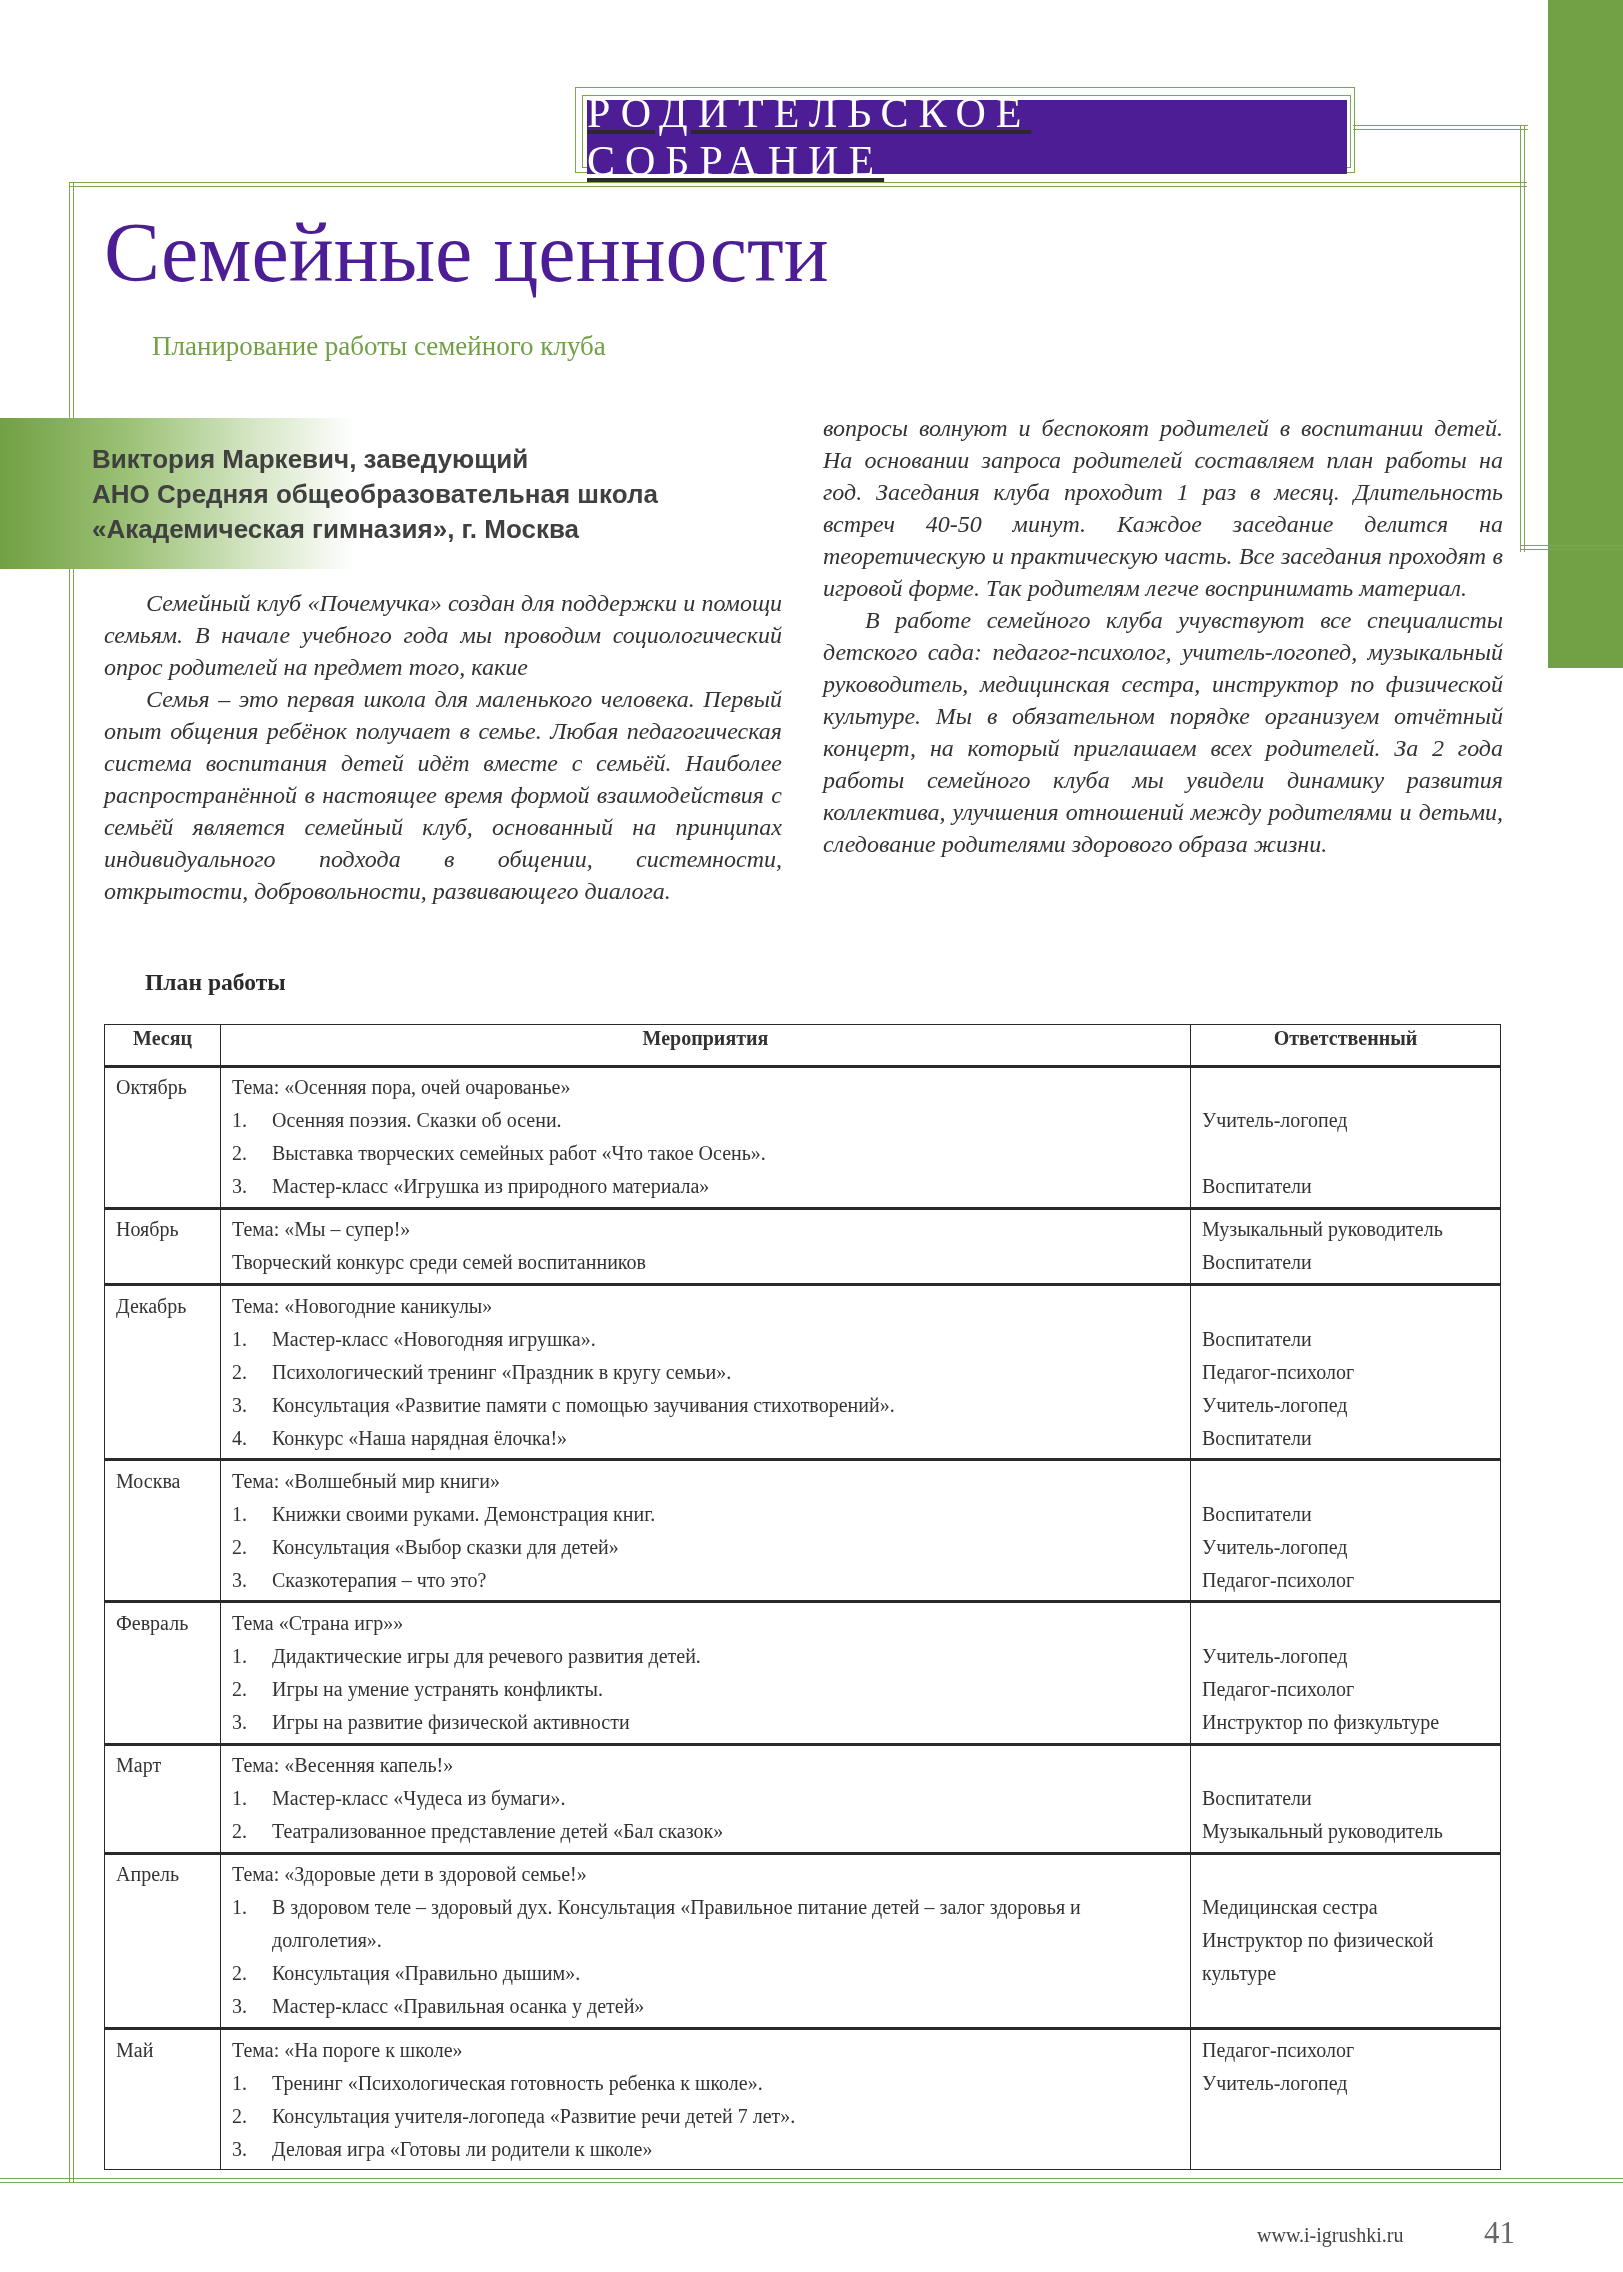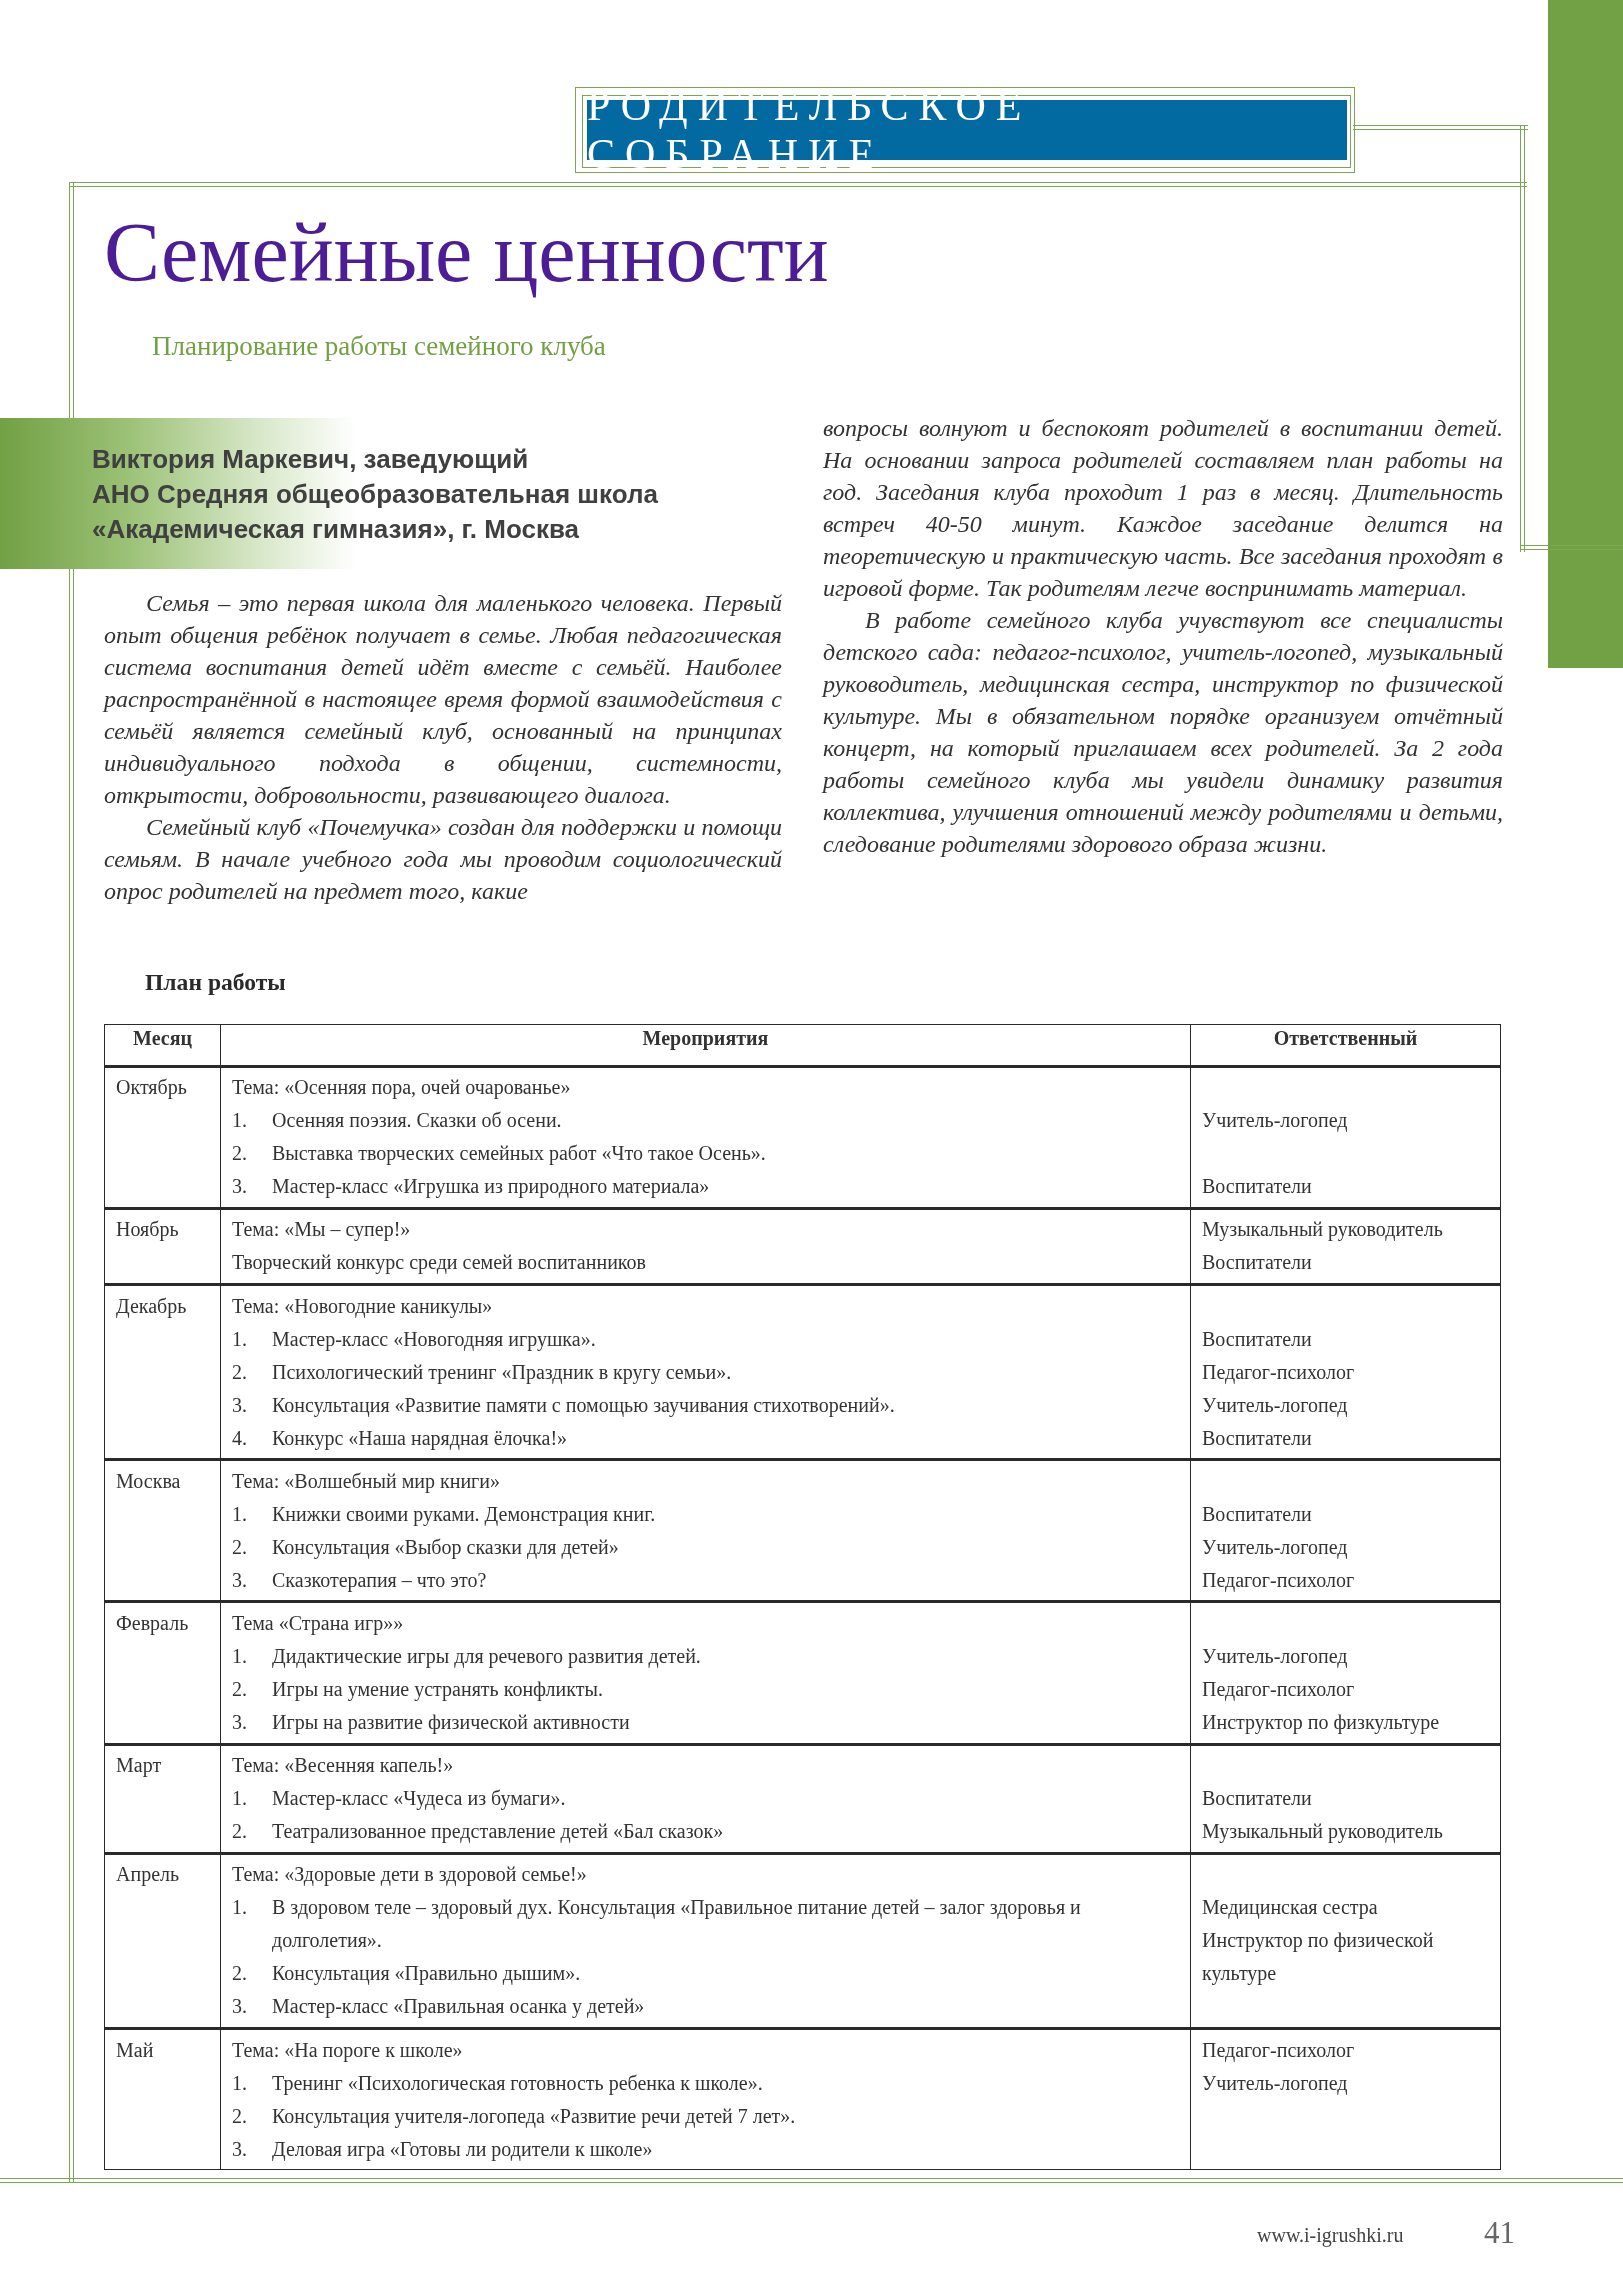"РОДИТЕЛЬСКОЕ СОБРАНИЕ" .section-box { background: #0369a1 -> #4c1d95; height: 60px -> 74px; text-decoration: none -> underline }
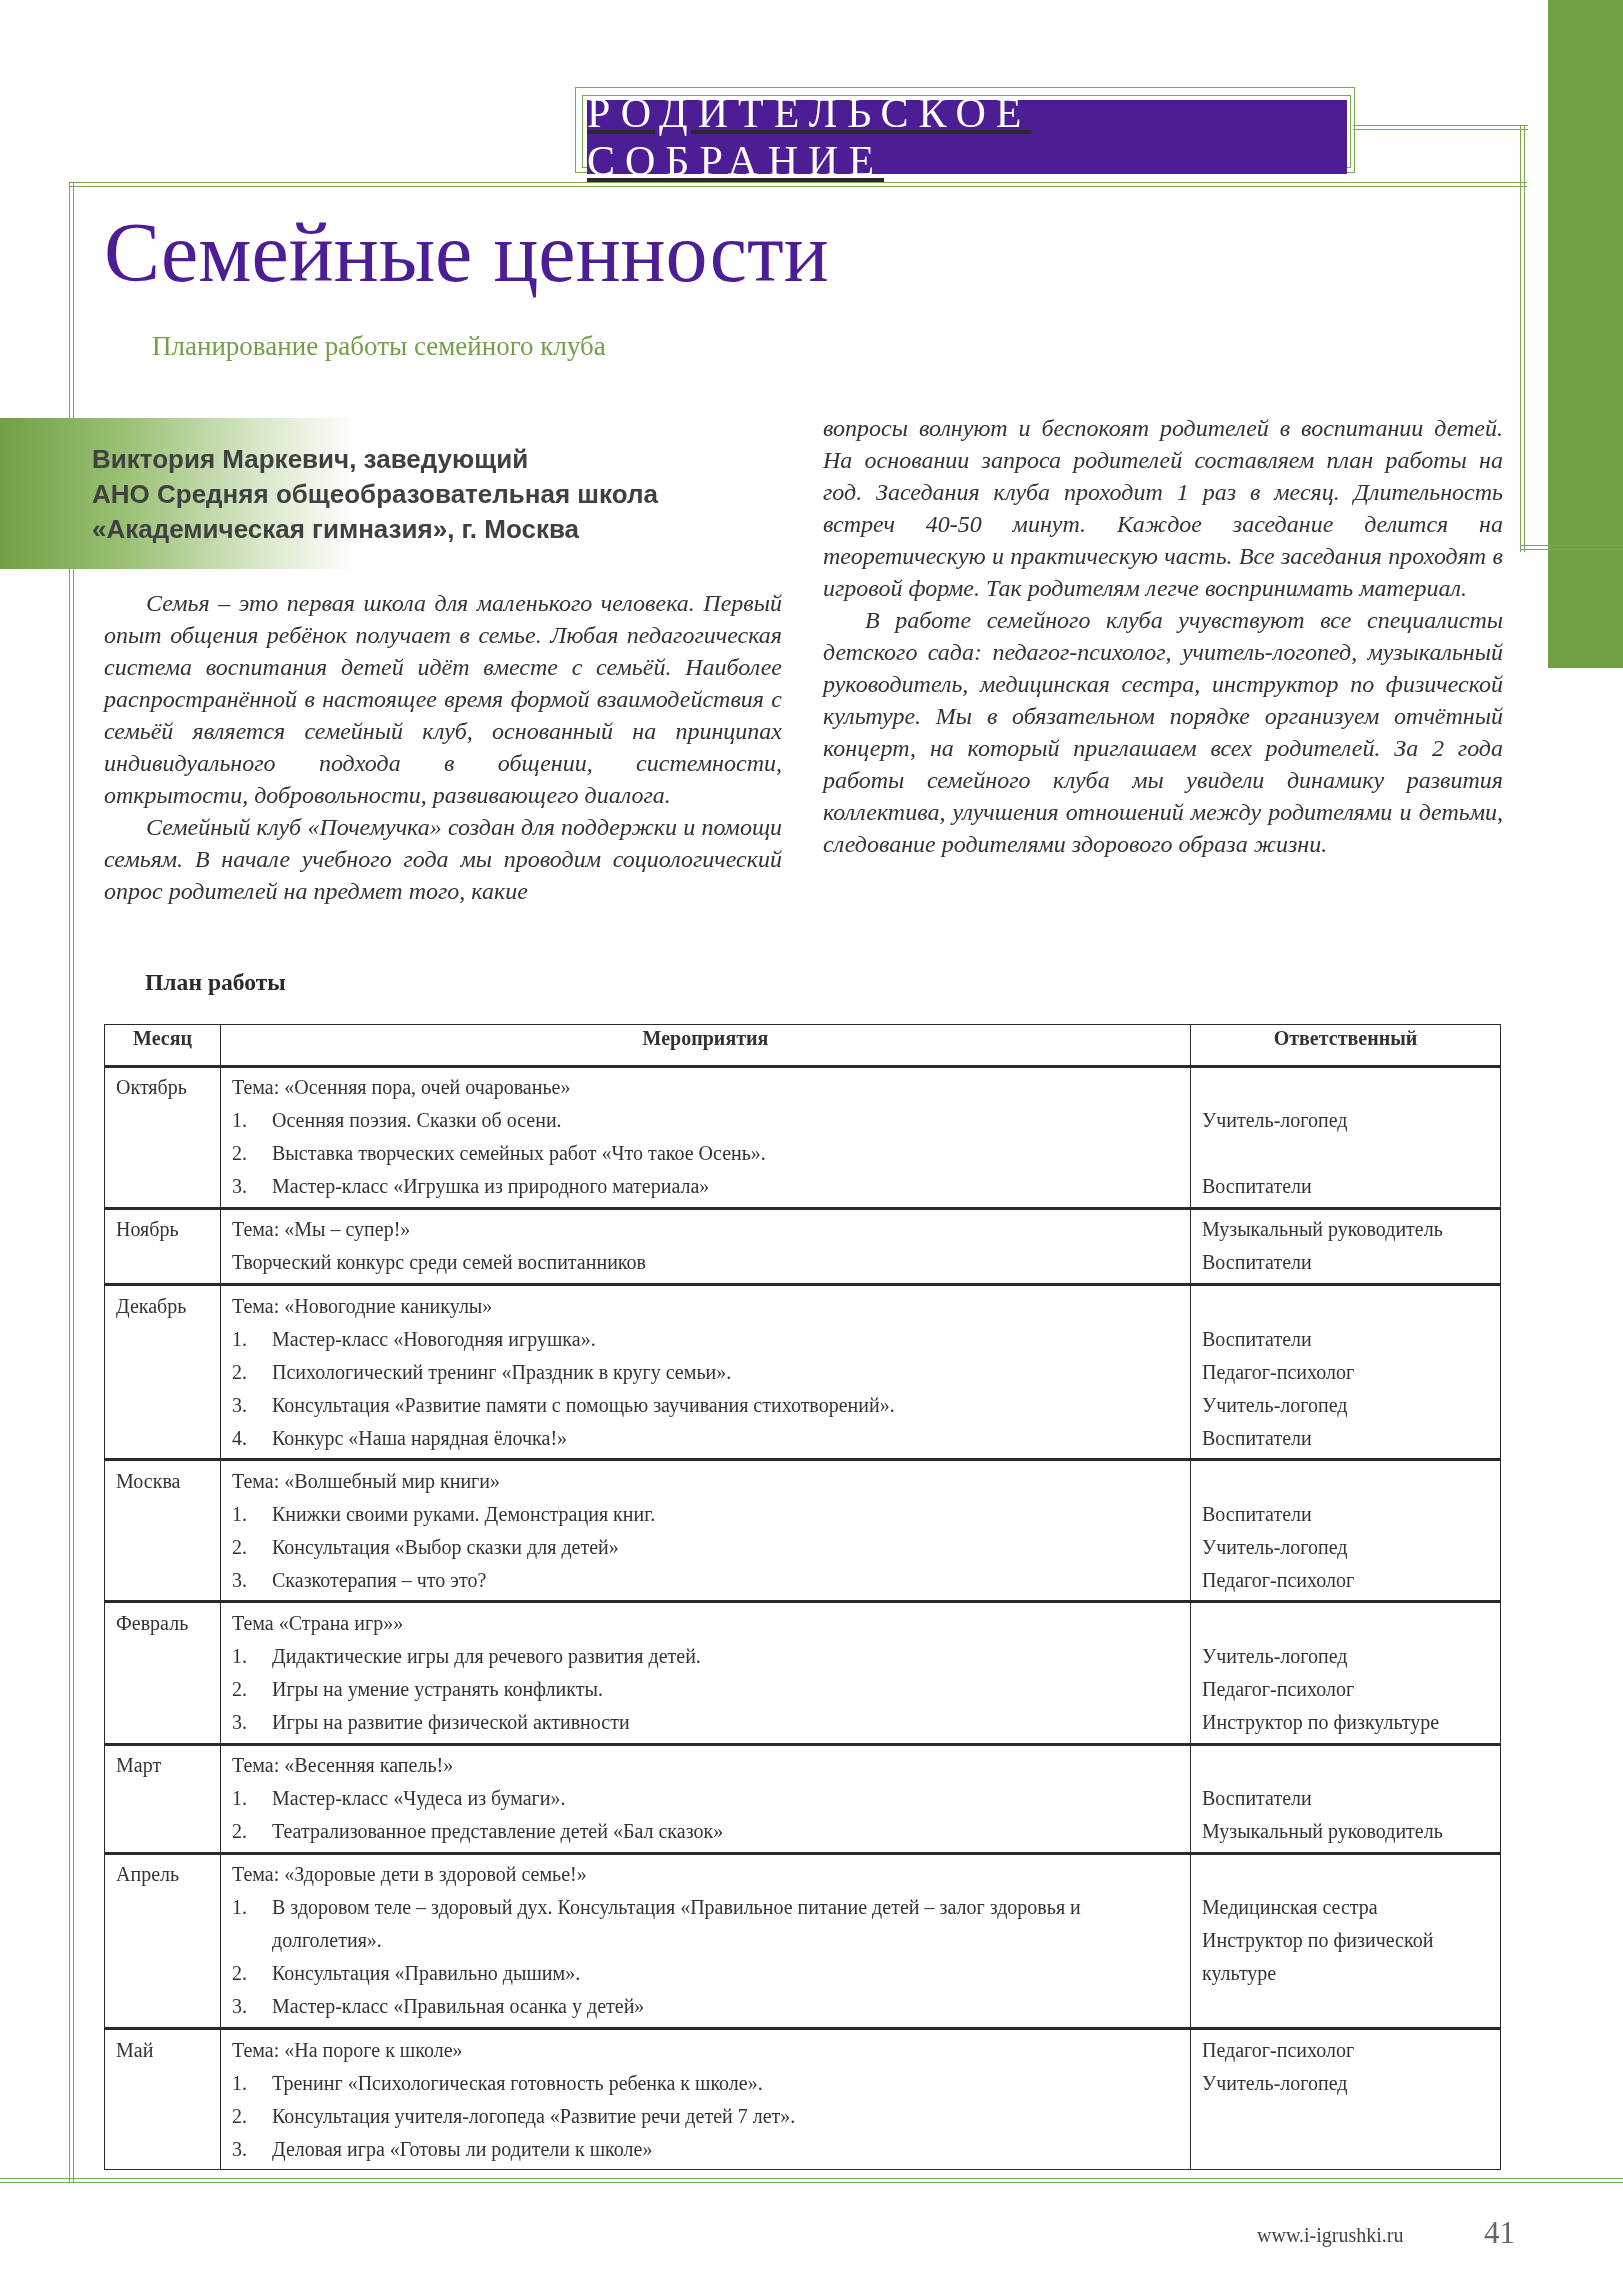"Семья – это первая школа" p { order: before "Семейный клуб «Почемучка» создан для" -> after "Семейный клуб «Почемучка» создан для" }
